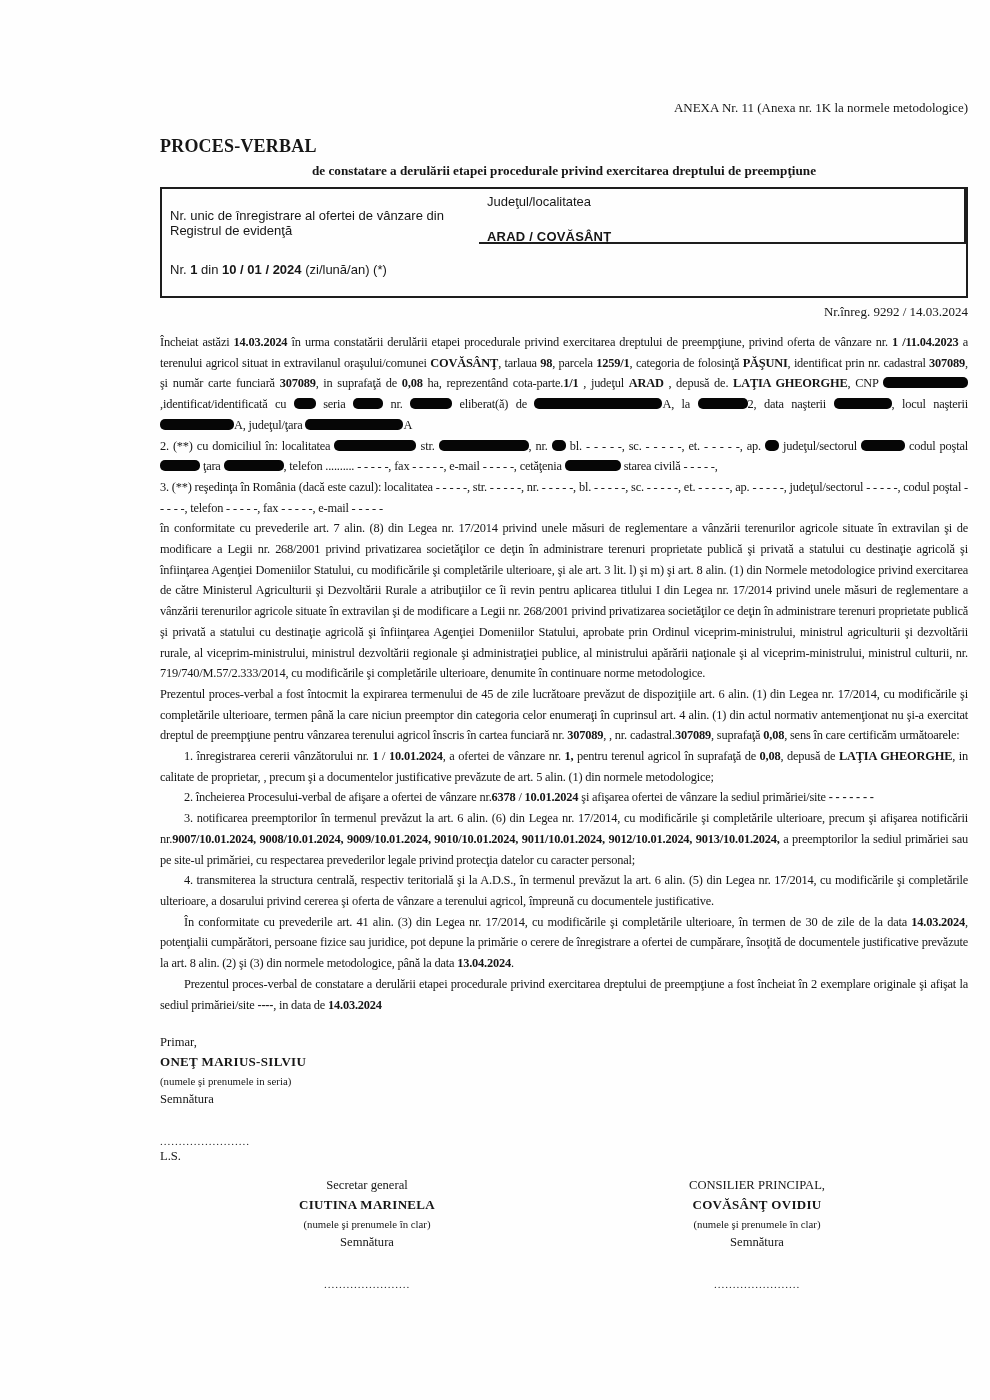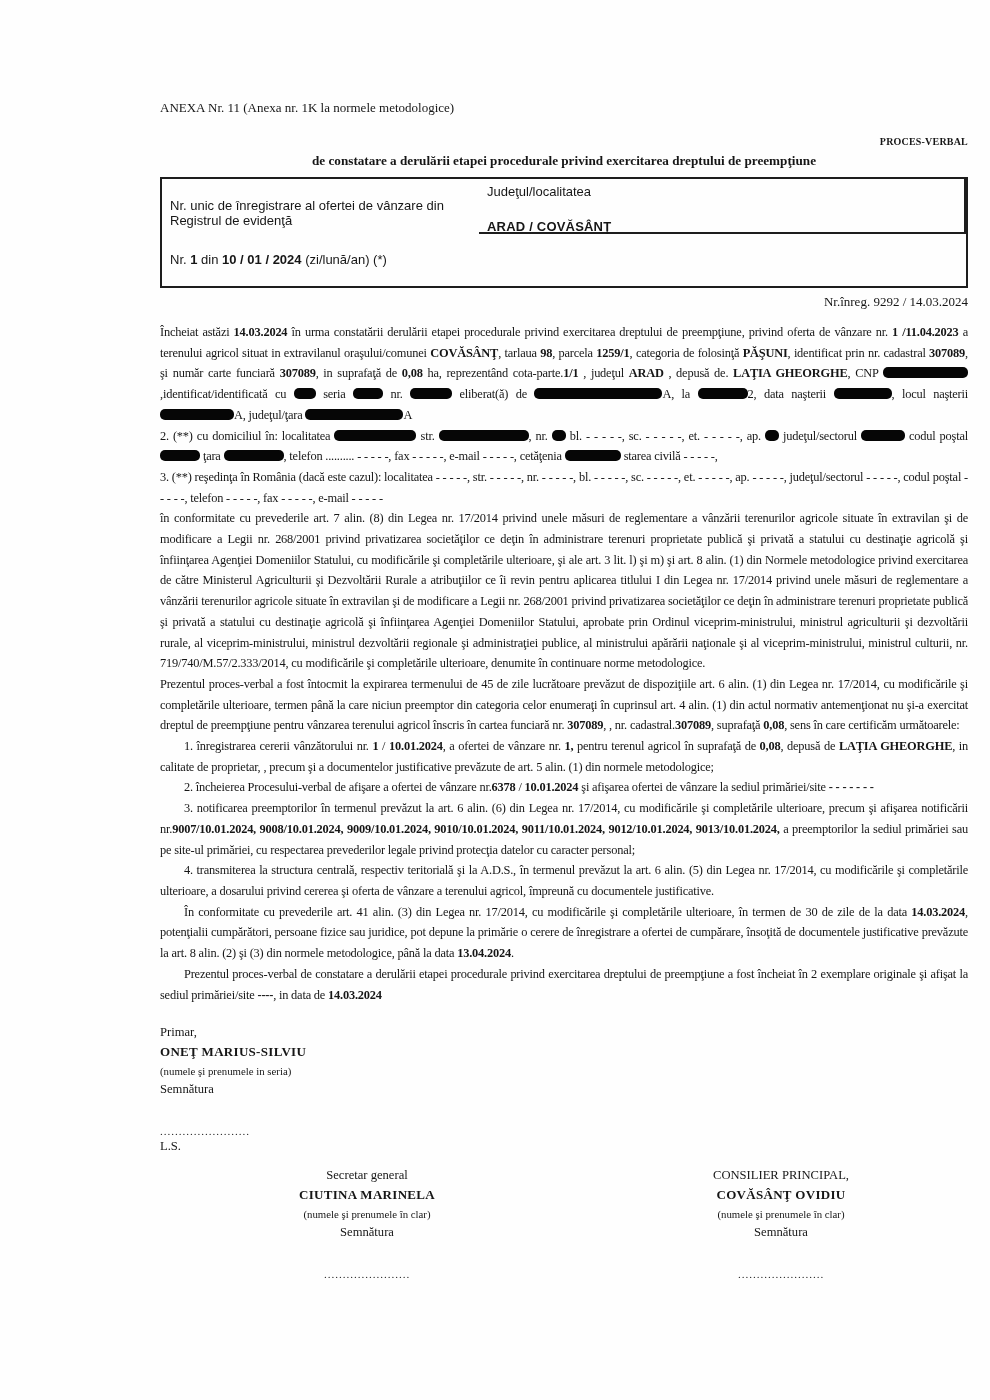"ANEXA Nr. 11 (Anexa nr." .anexa { text-align: left -> right }
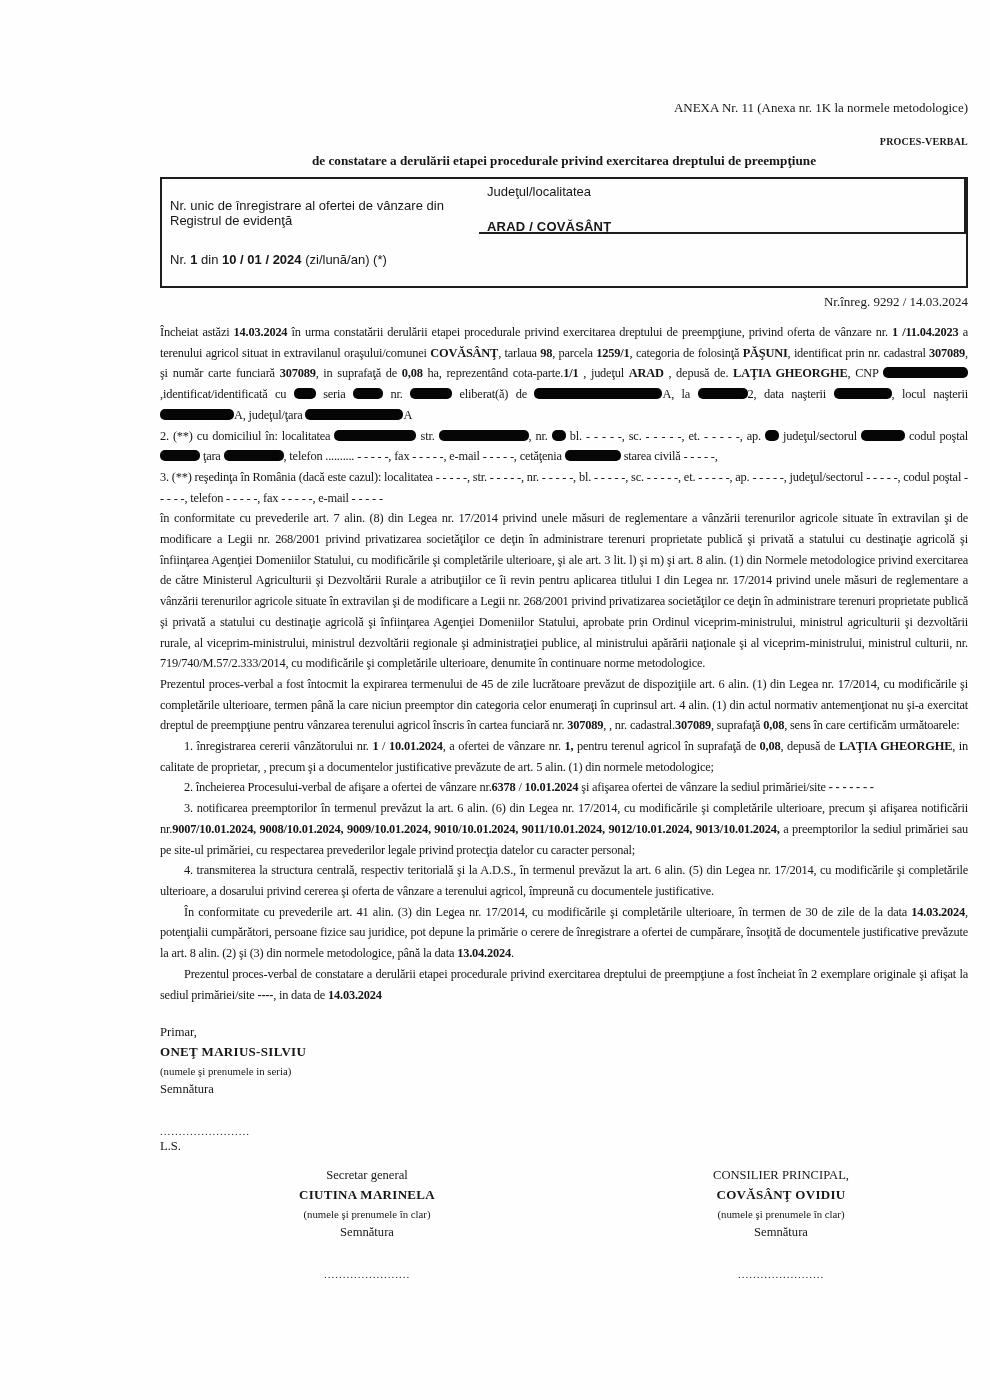"PROCES-VERBAL" .title { font-size: 10px -> 18px; text-align: right -> left }
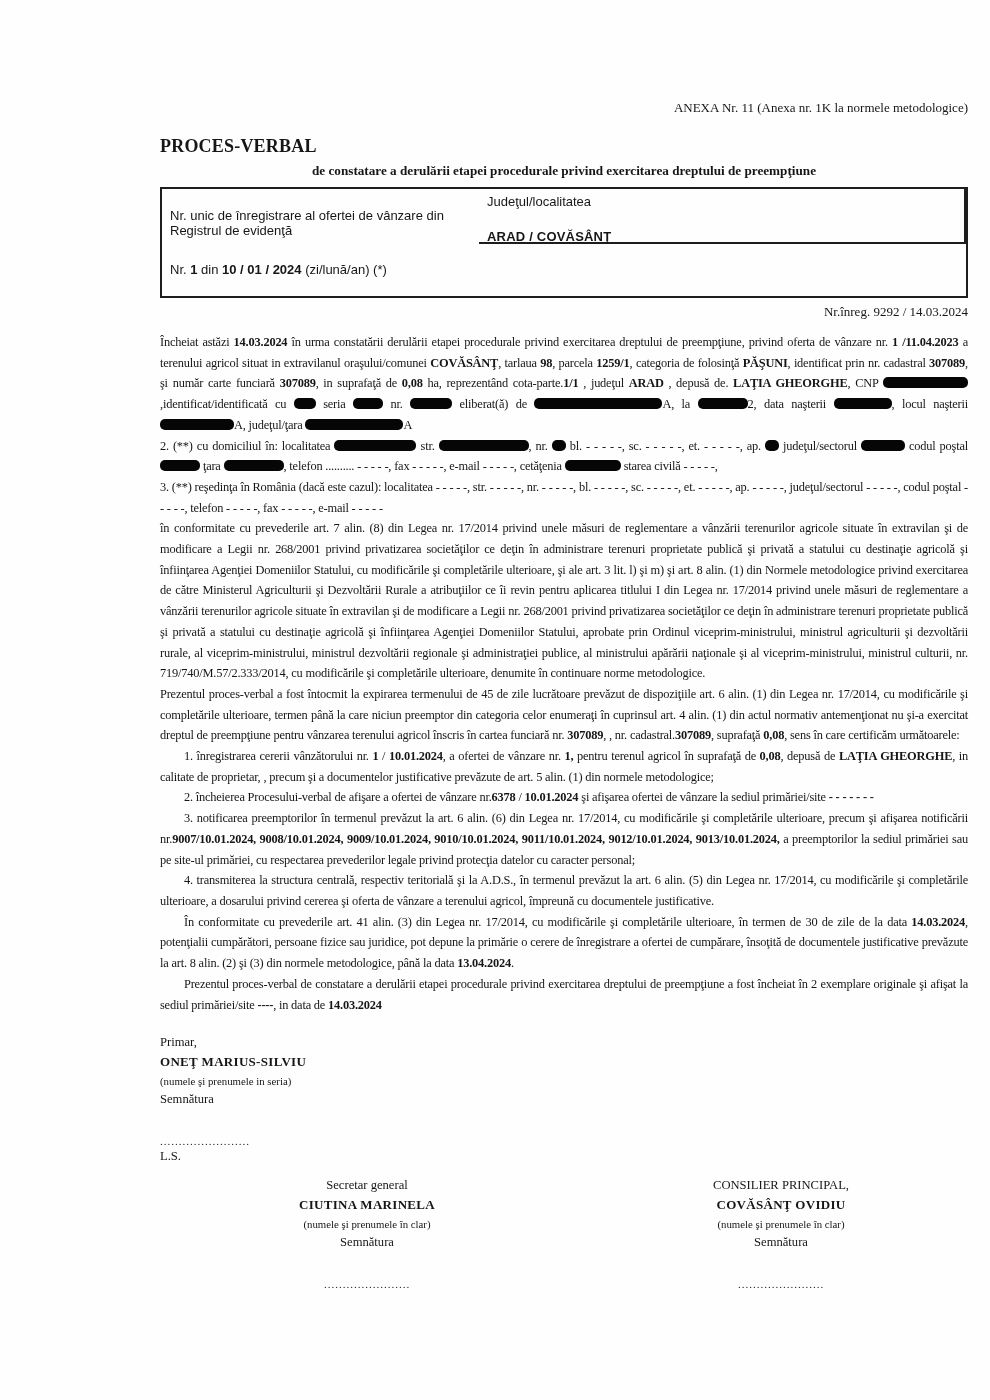"Secretar general" .sig-cols { gap: 24px -> none }
